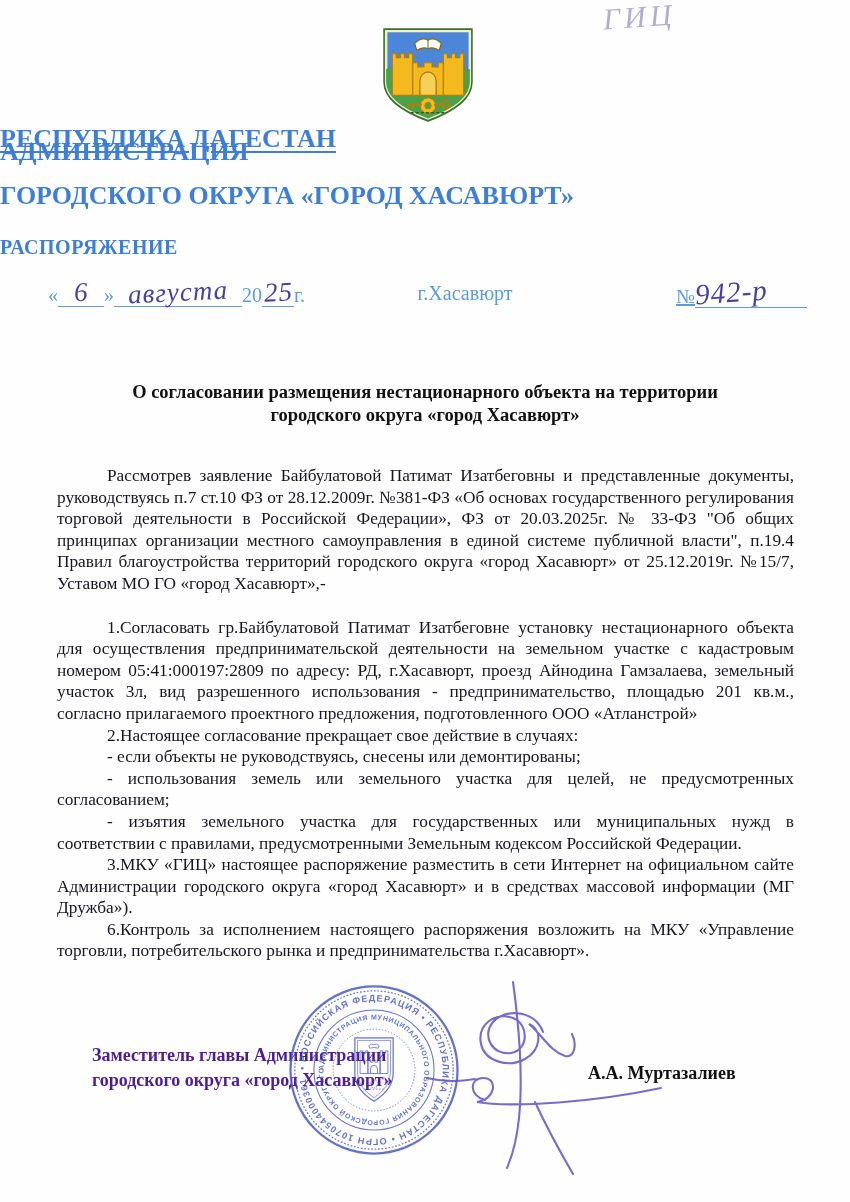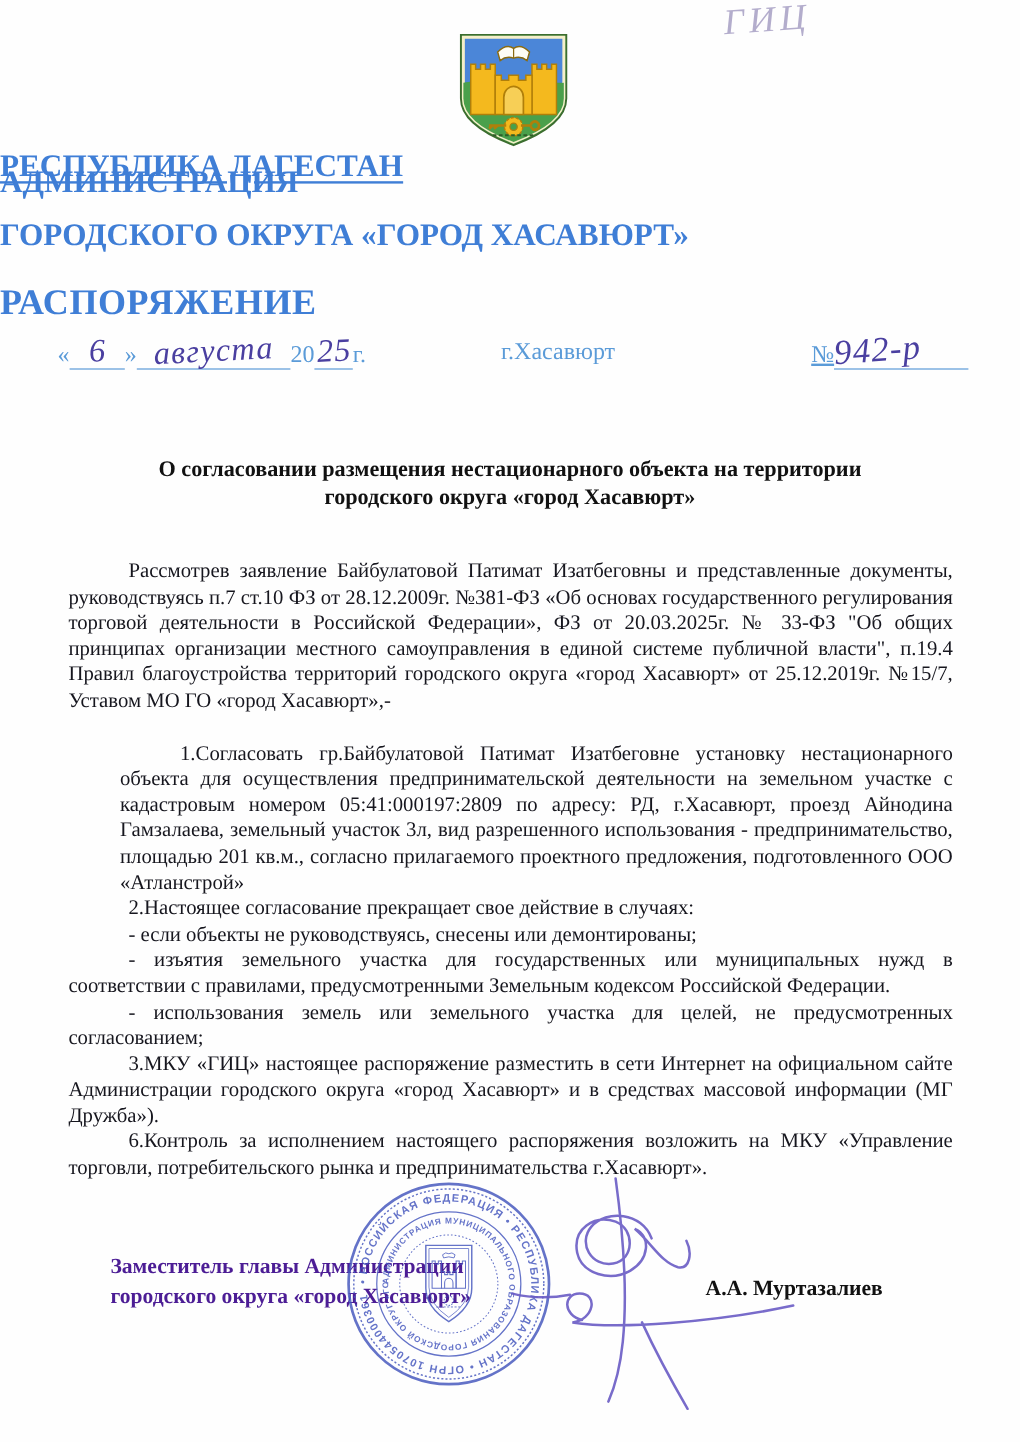"РАСПОРЯЖЕНИЕ" .doctype { font-size: 30px -> 20px }
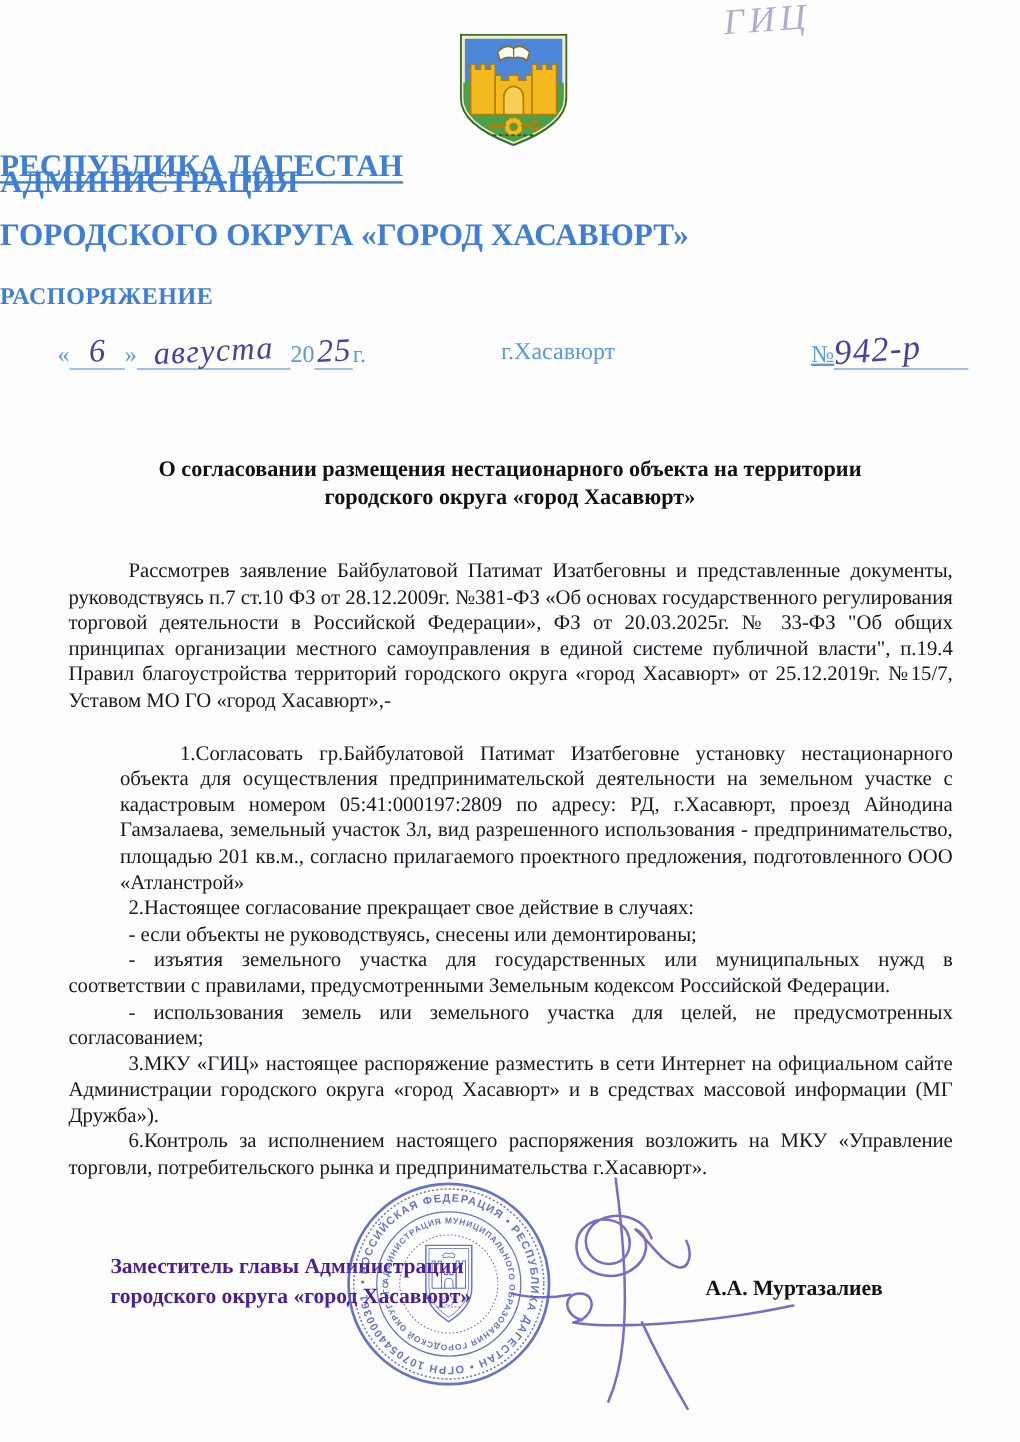"1.Согласовать гр.Байбулатовой Патимат" .body-text p.gap { margin-left: 43px -> none }
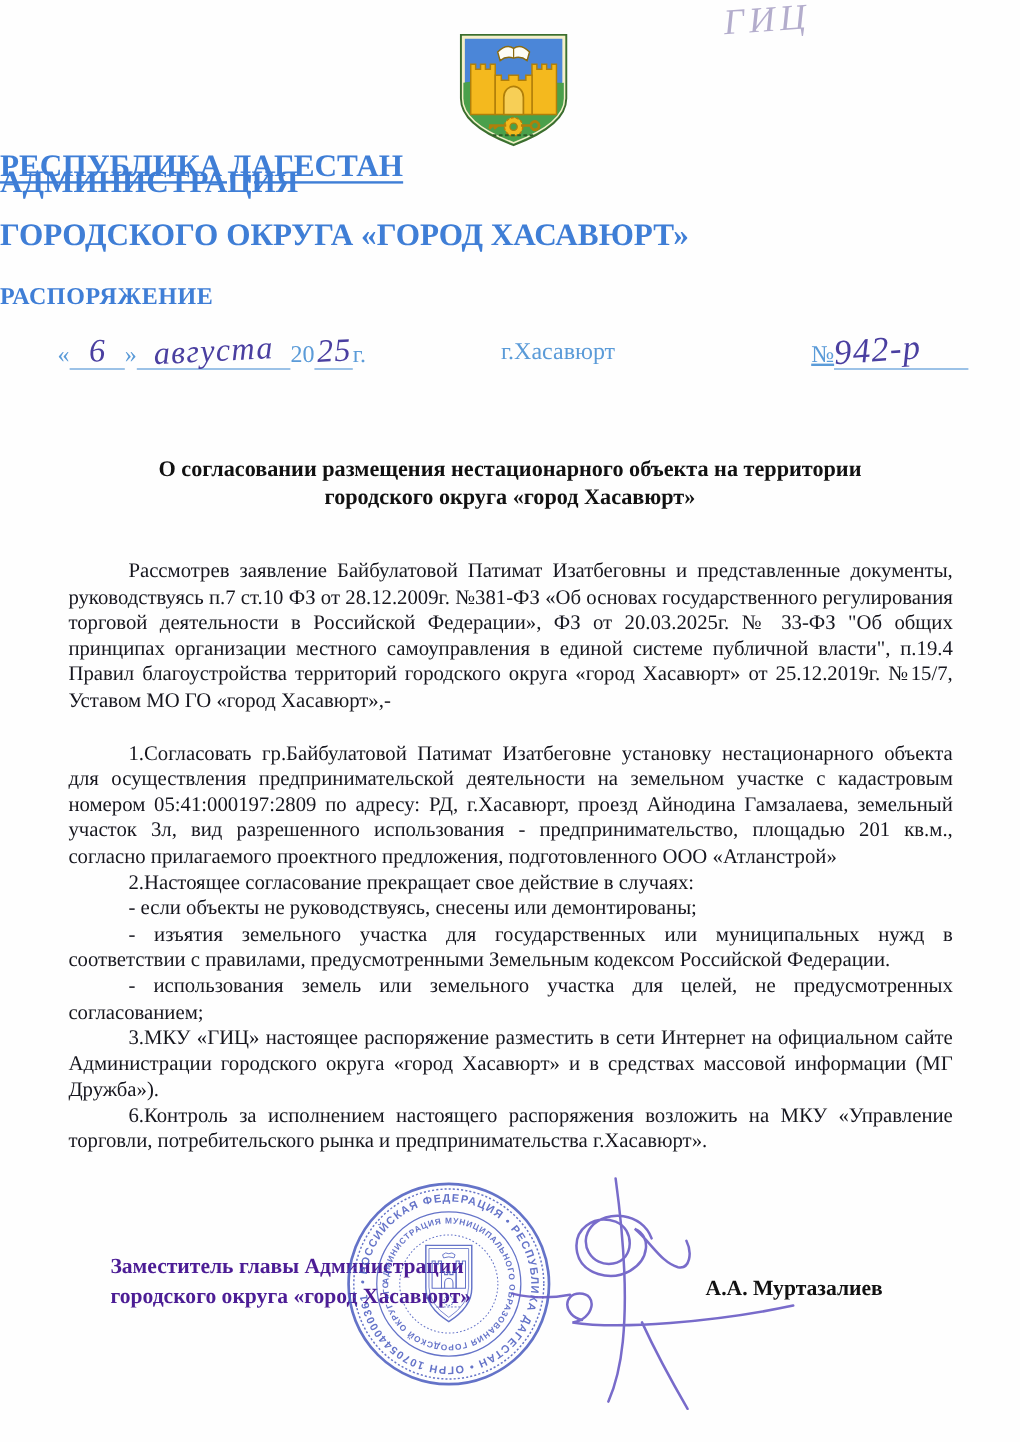"- изъятия земельного участка для" p { order: before "- использования земель или земельного" -> after "- использования земель или земельного" }
